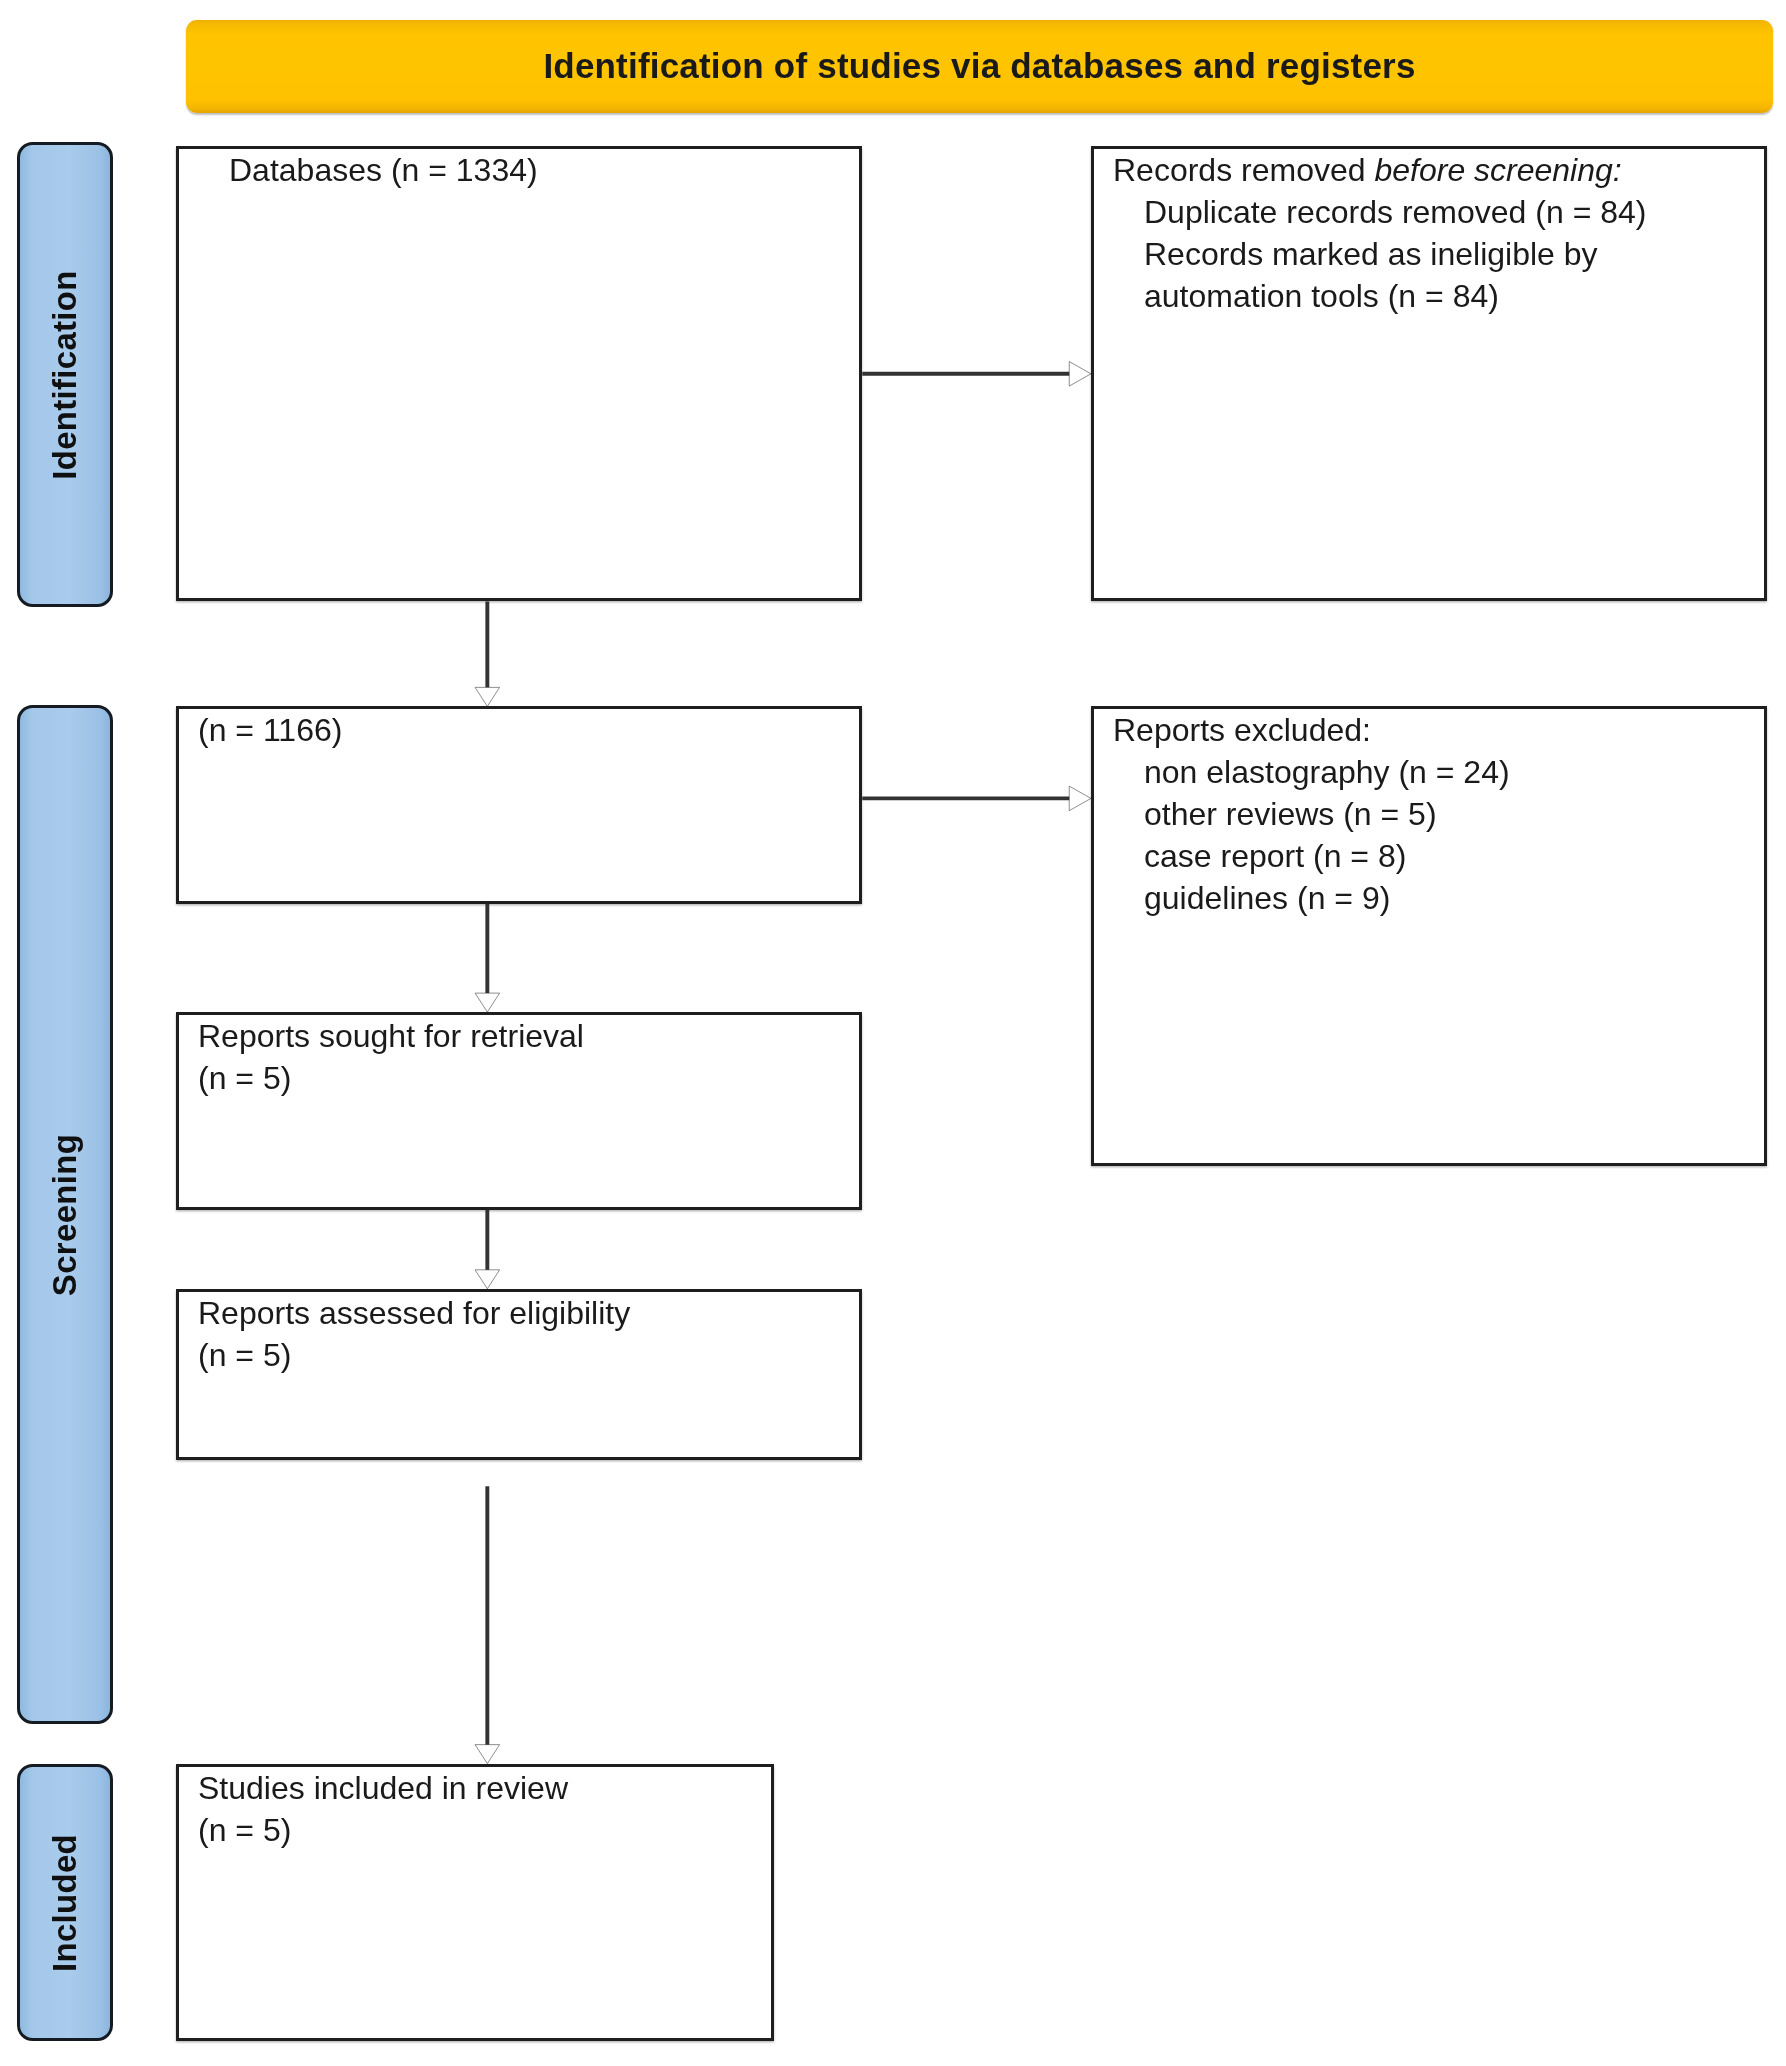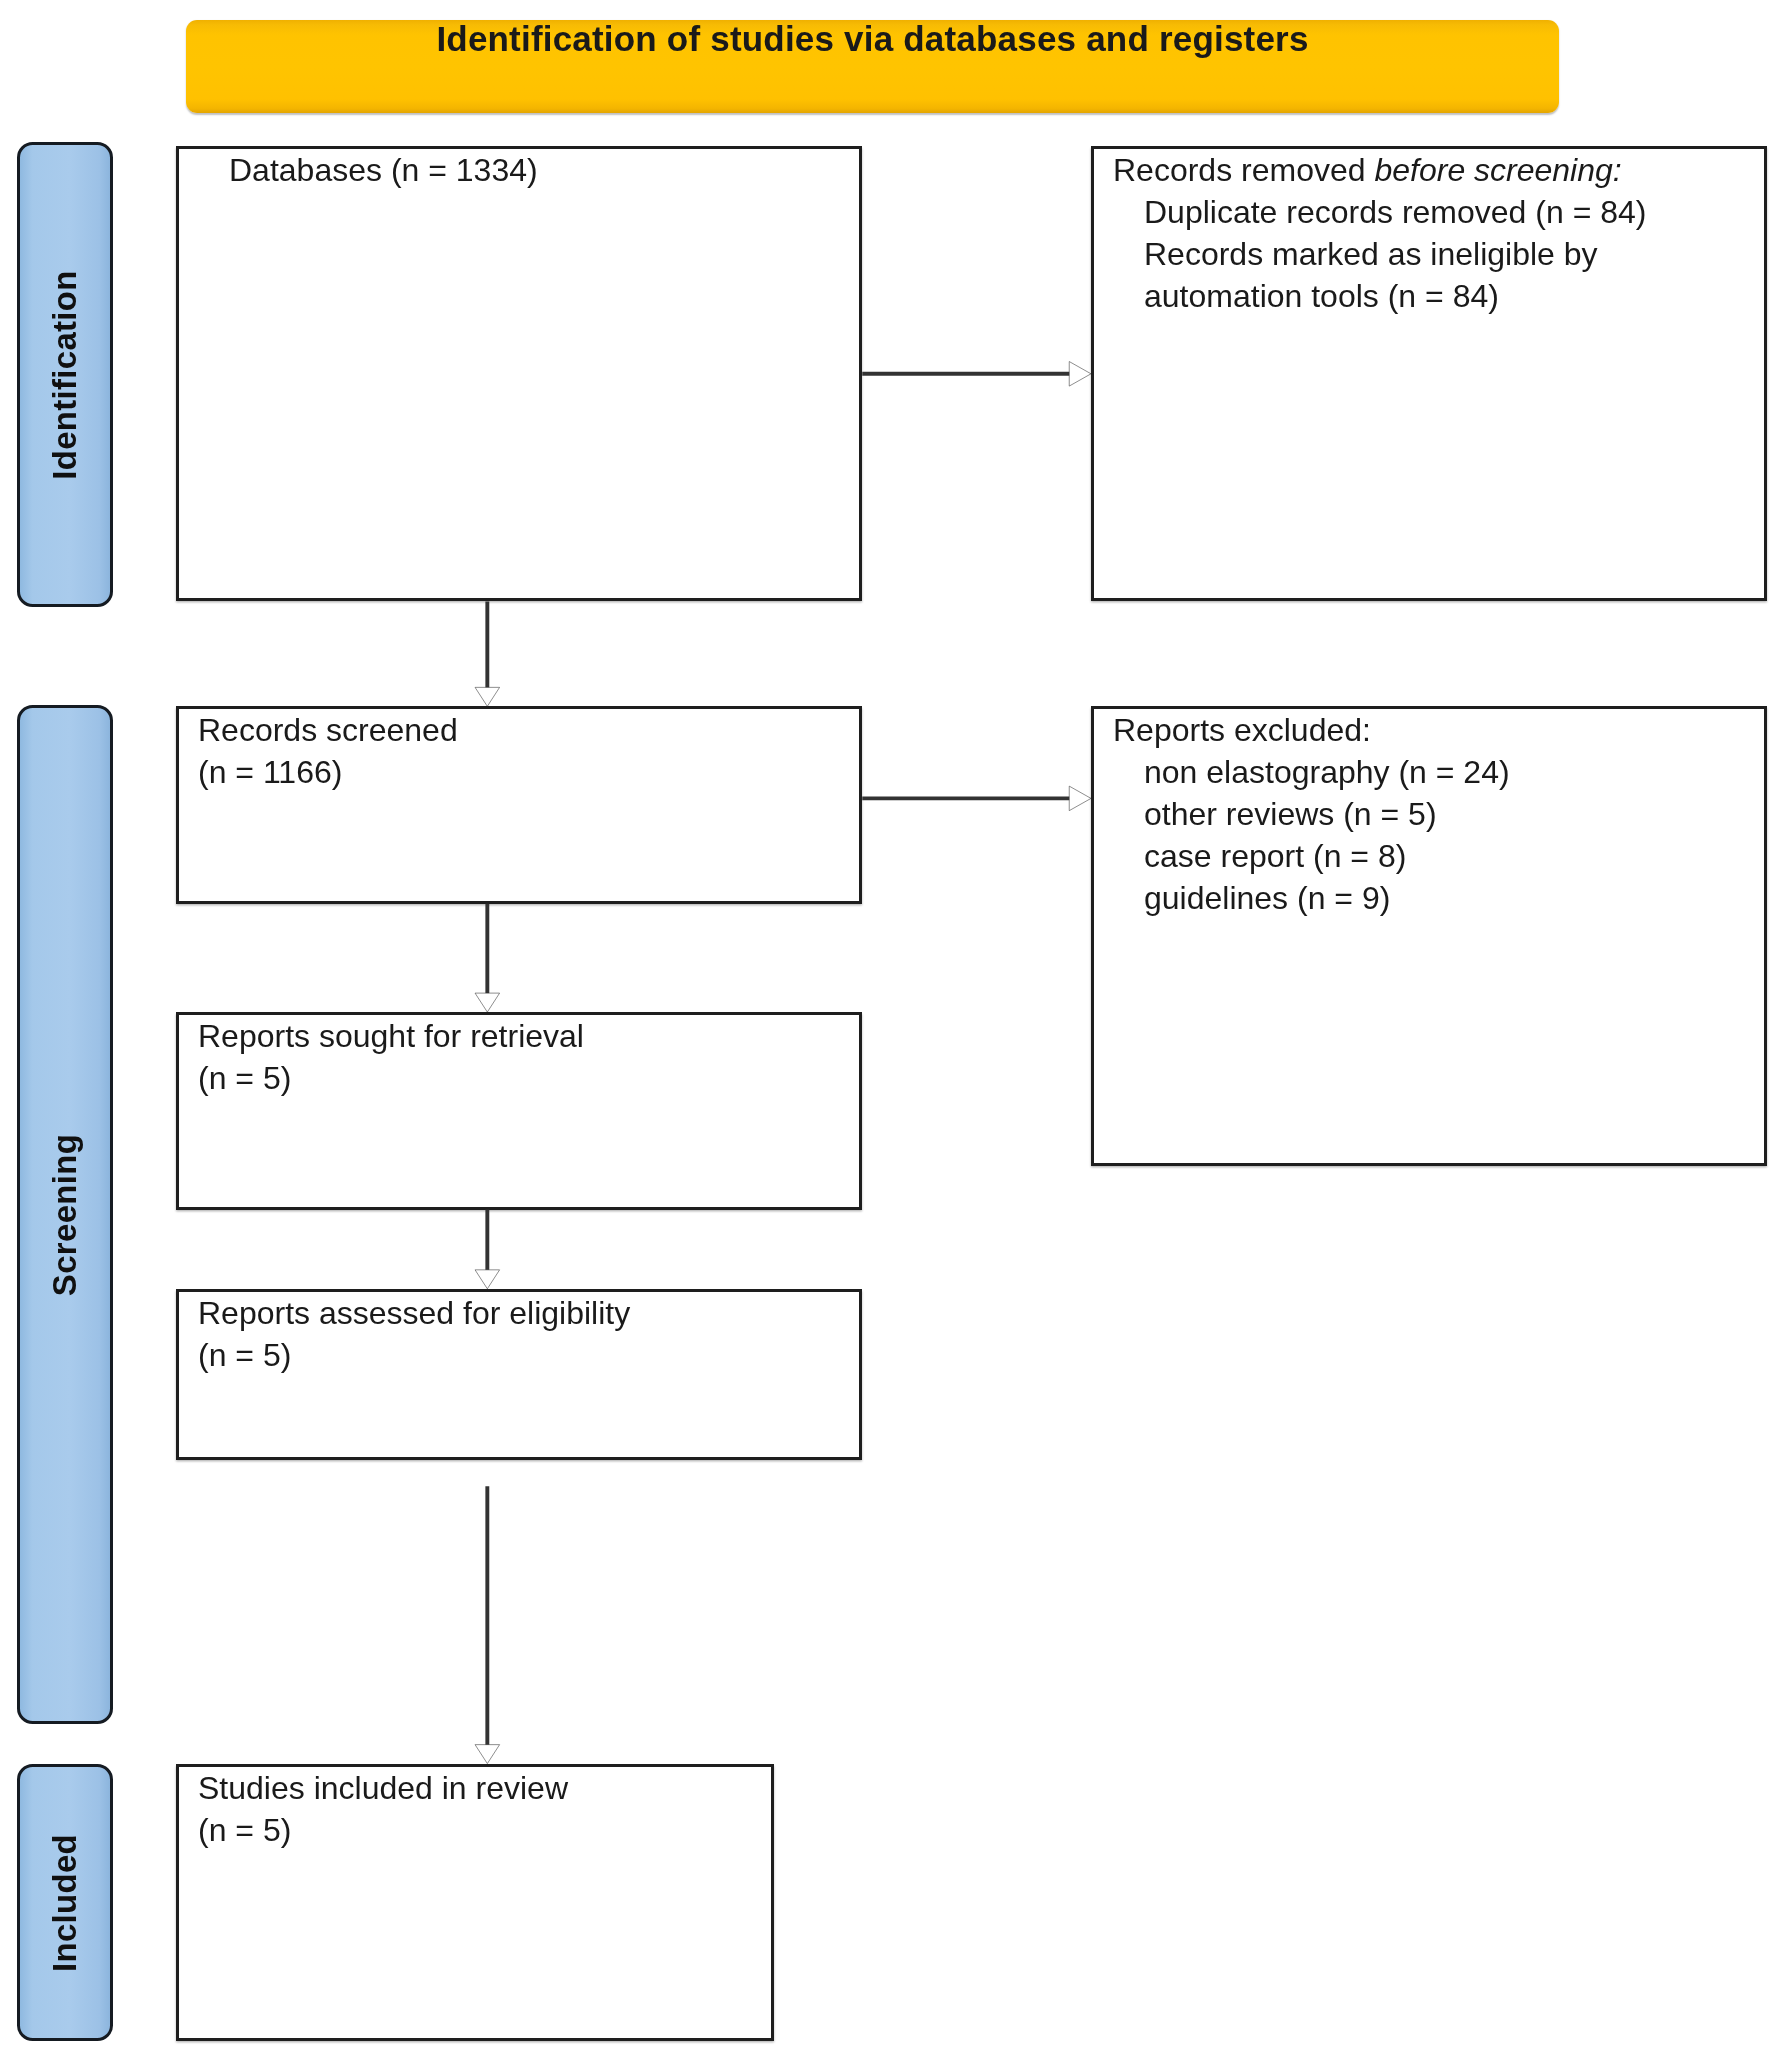"Identification of studies via databases" .banner { align-items: flex-start -> center; width: 1373px -> 1587px }
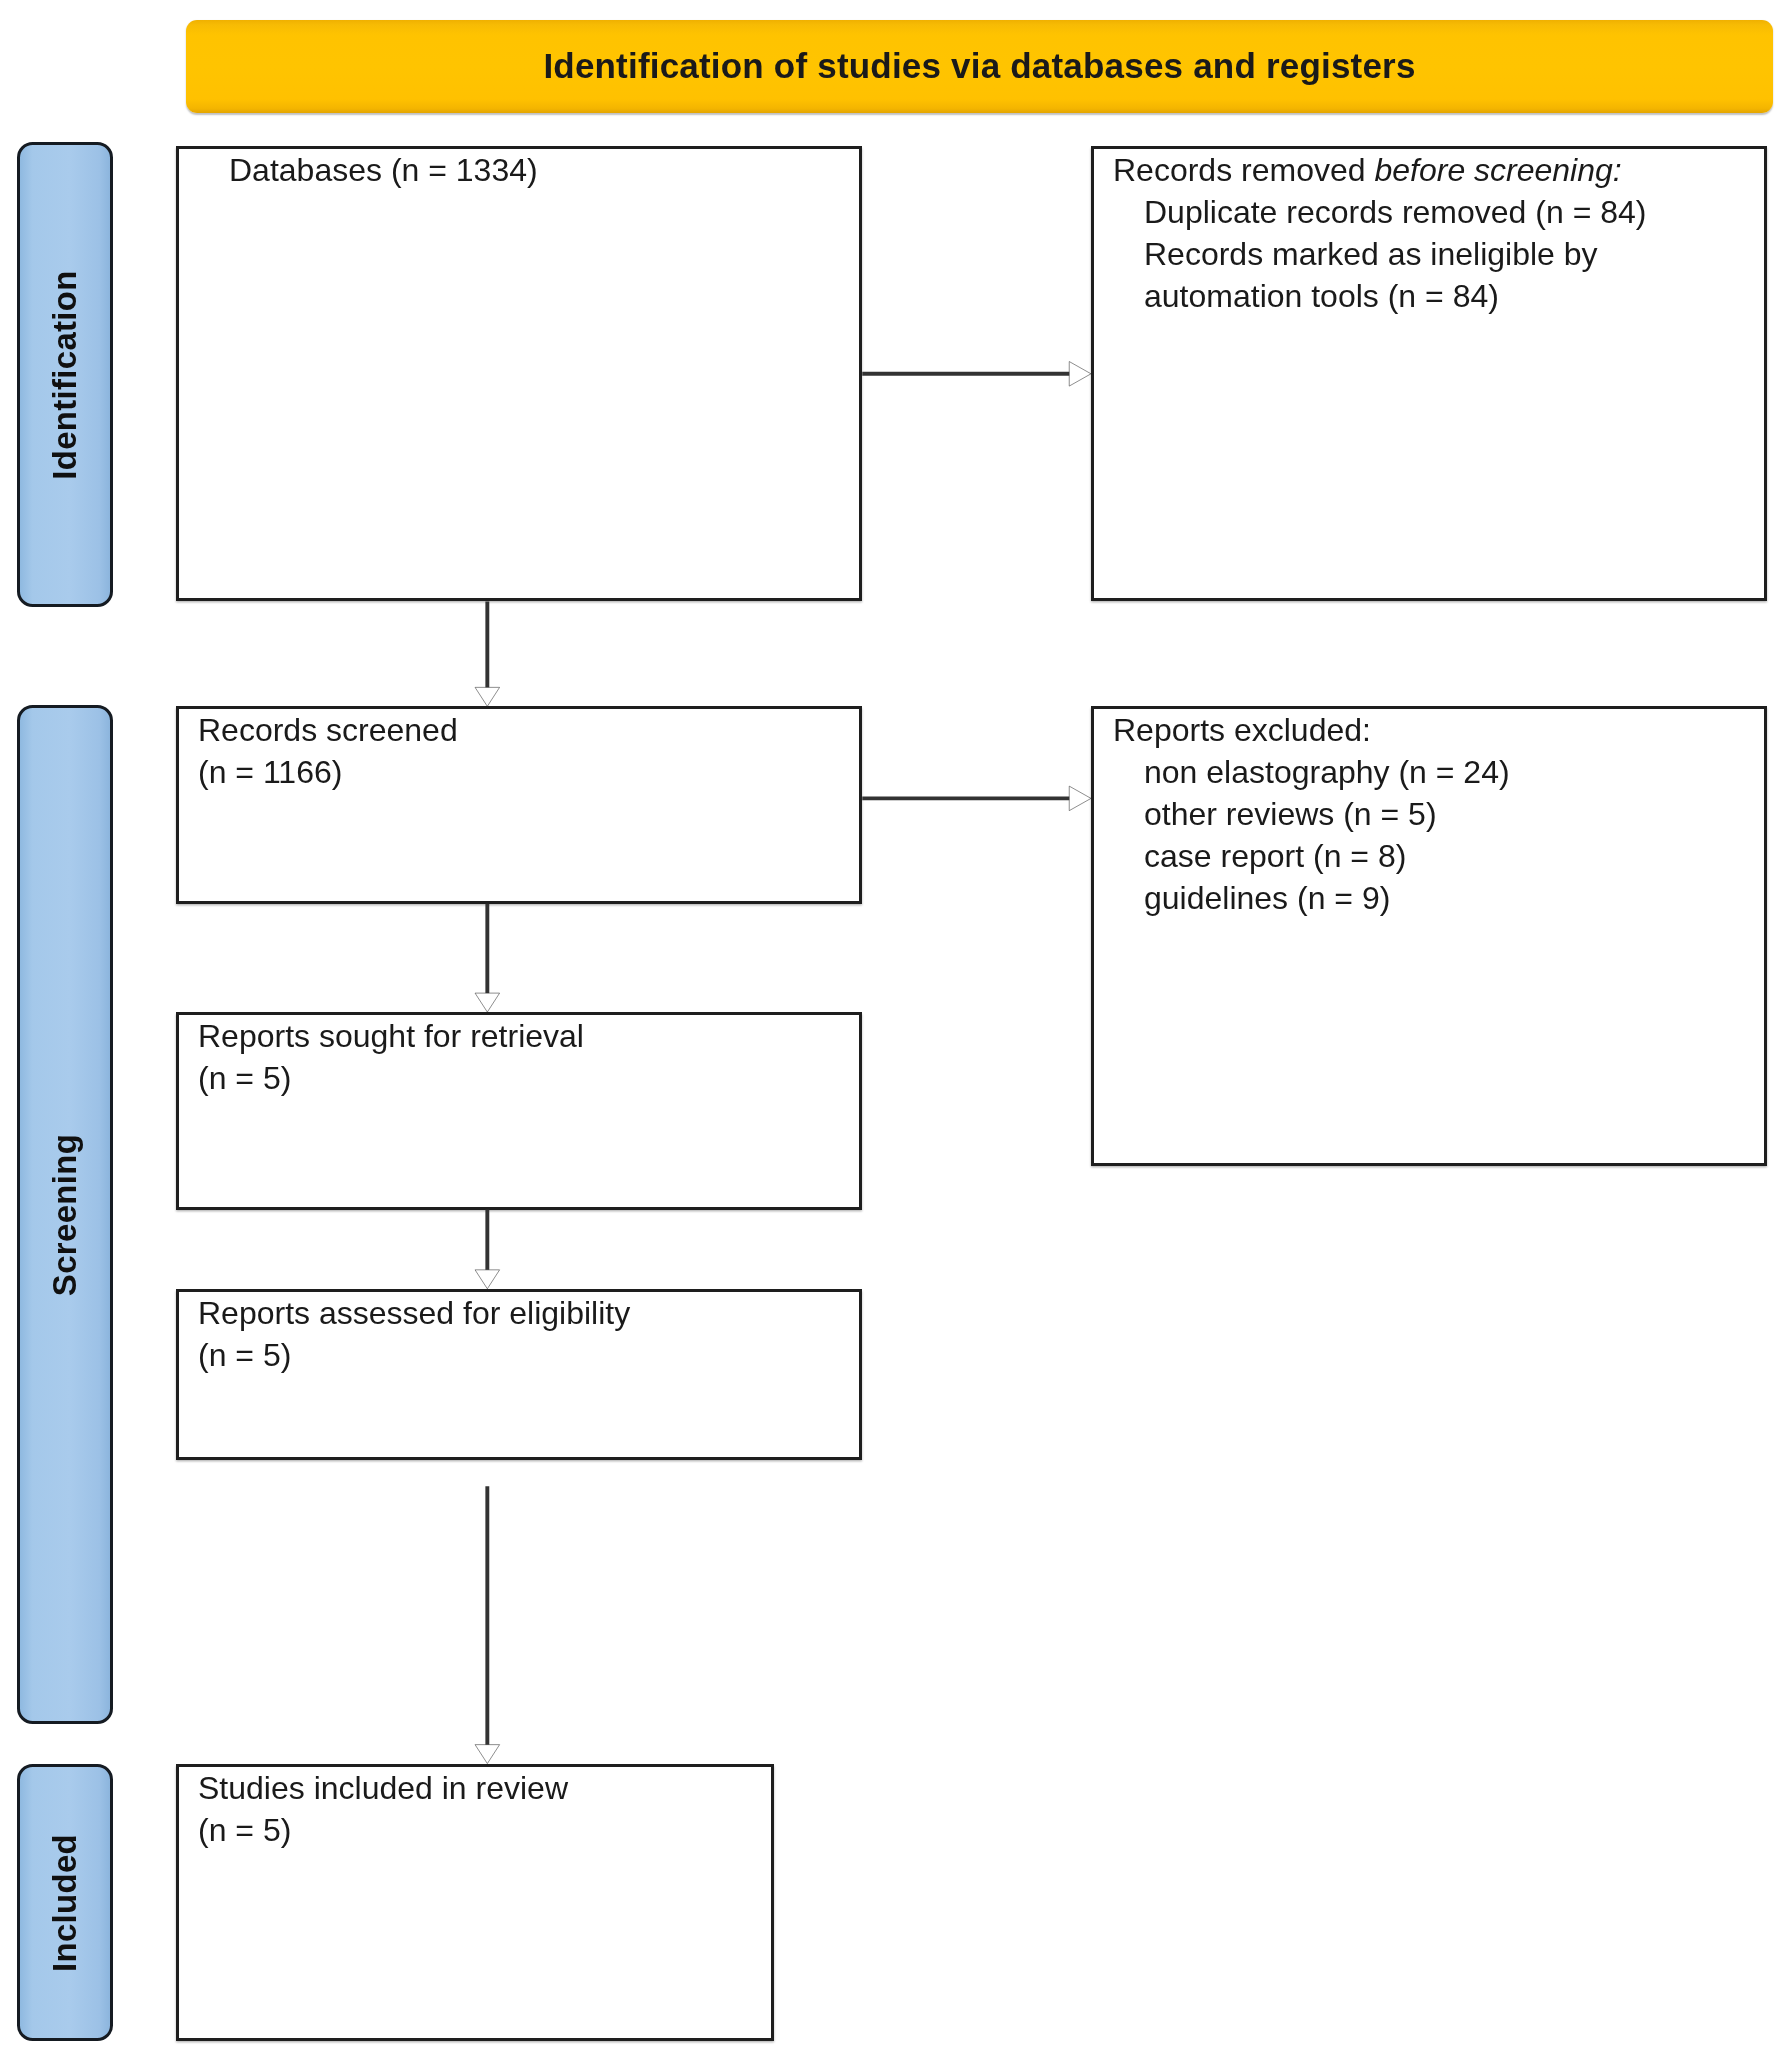"Records screened" div.line { html: <div>Records screened</div> -> none }
